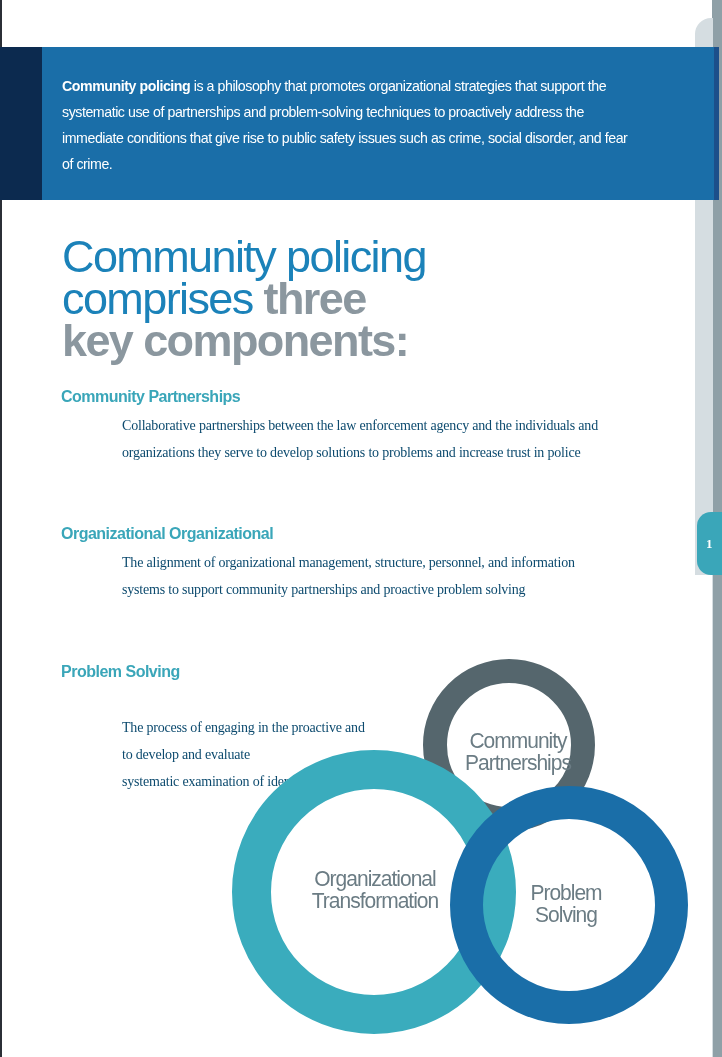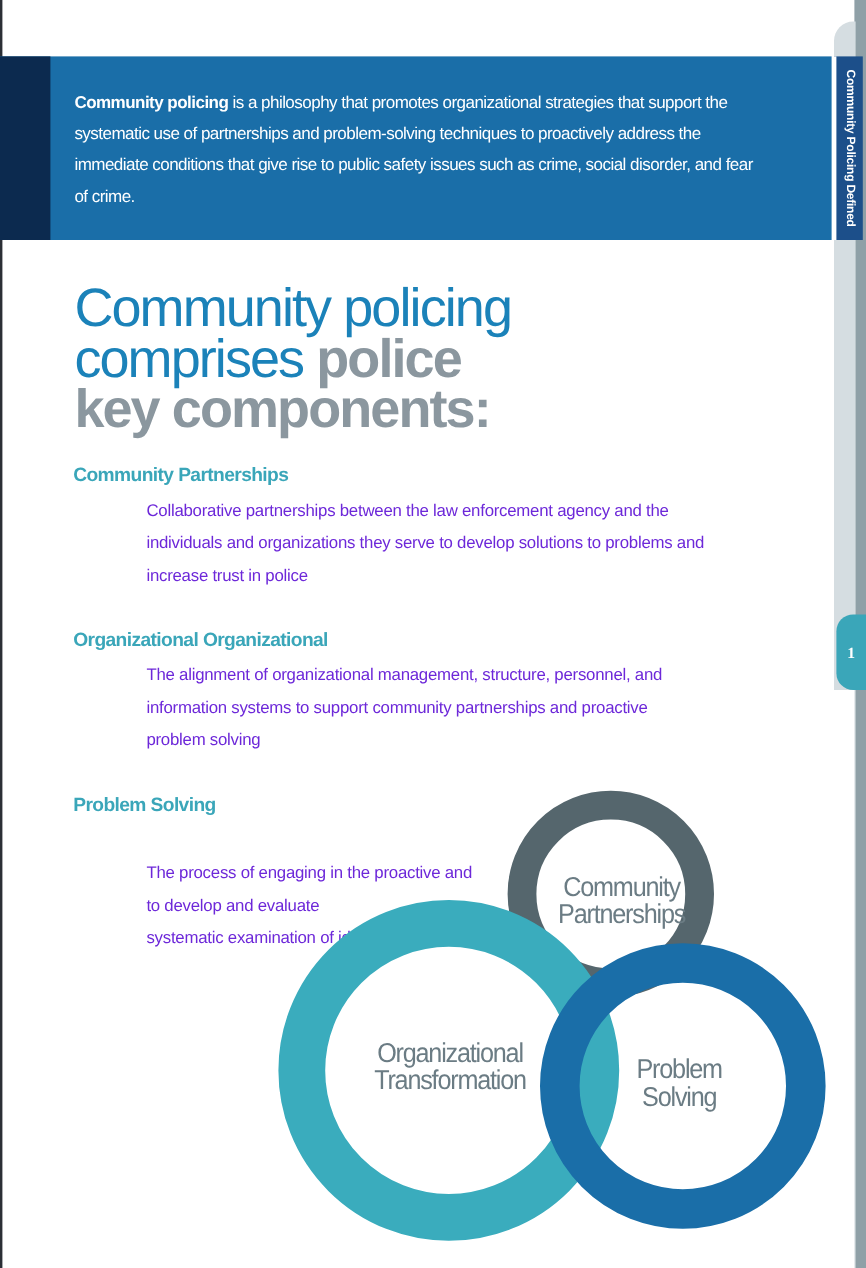"Community policing is a philosophy" .banner { padding-left: none -> 21px }
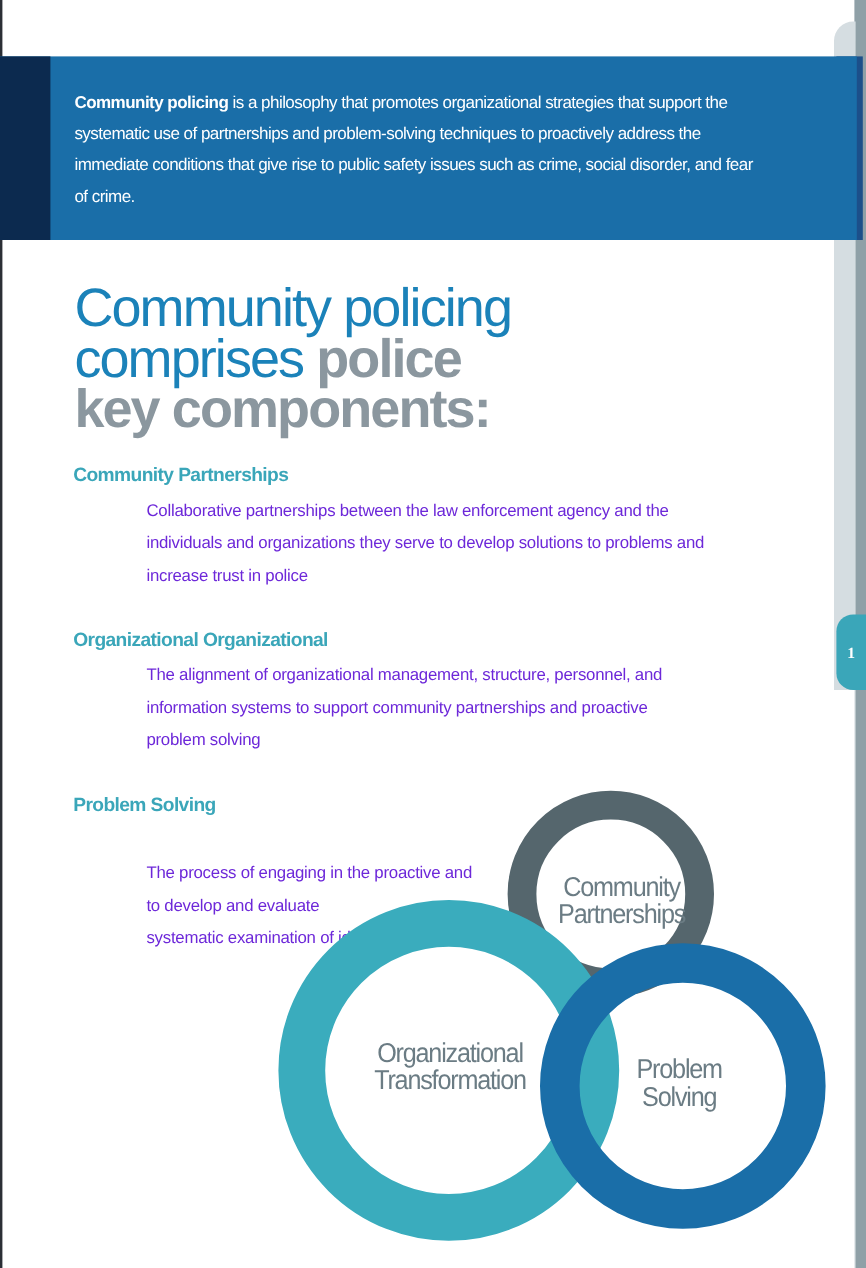"police" span.gray { text: police -> three }
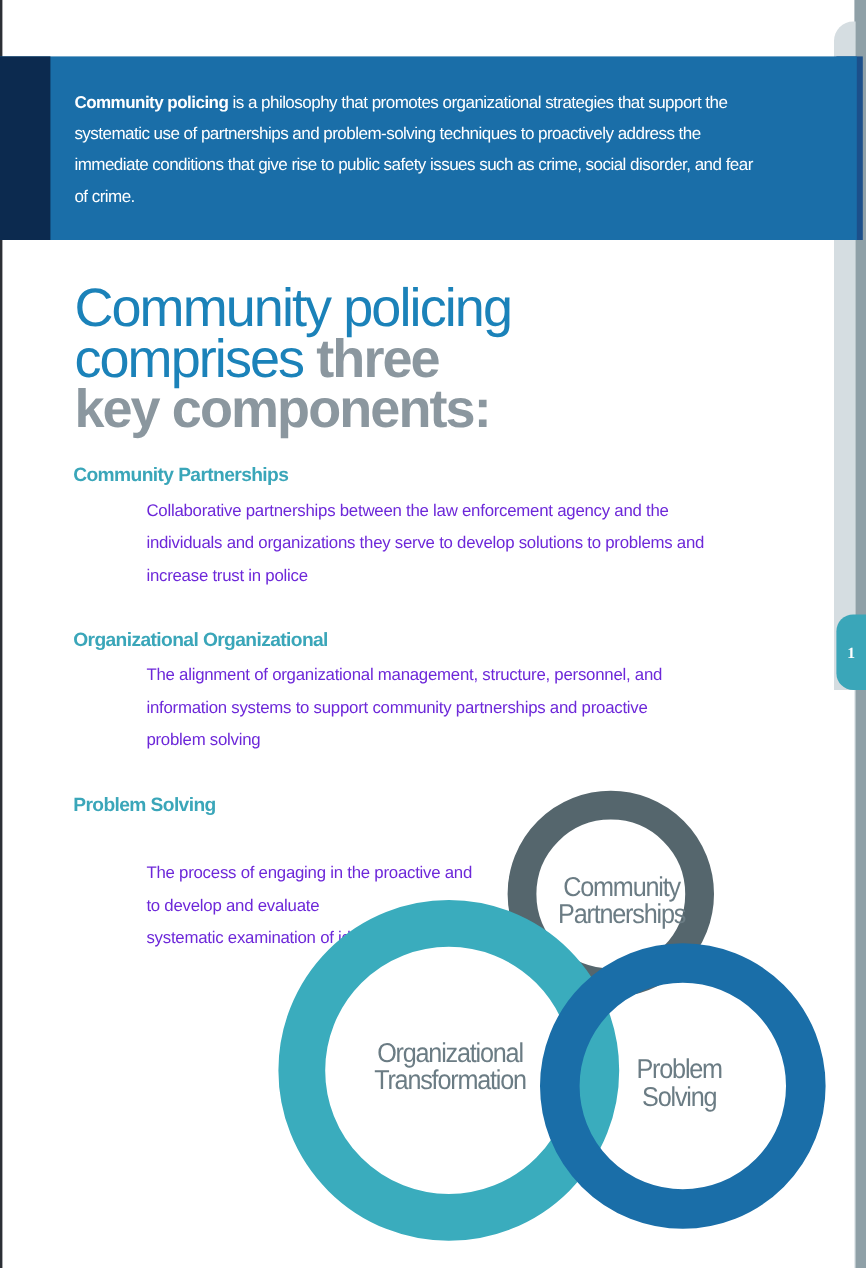"Collaborative partnerships between the" .section-body { color: #6d28d9 -> #0c4a6e; font-family: Liberation Sans, sans-serif -> Liberation Serif, serif }
